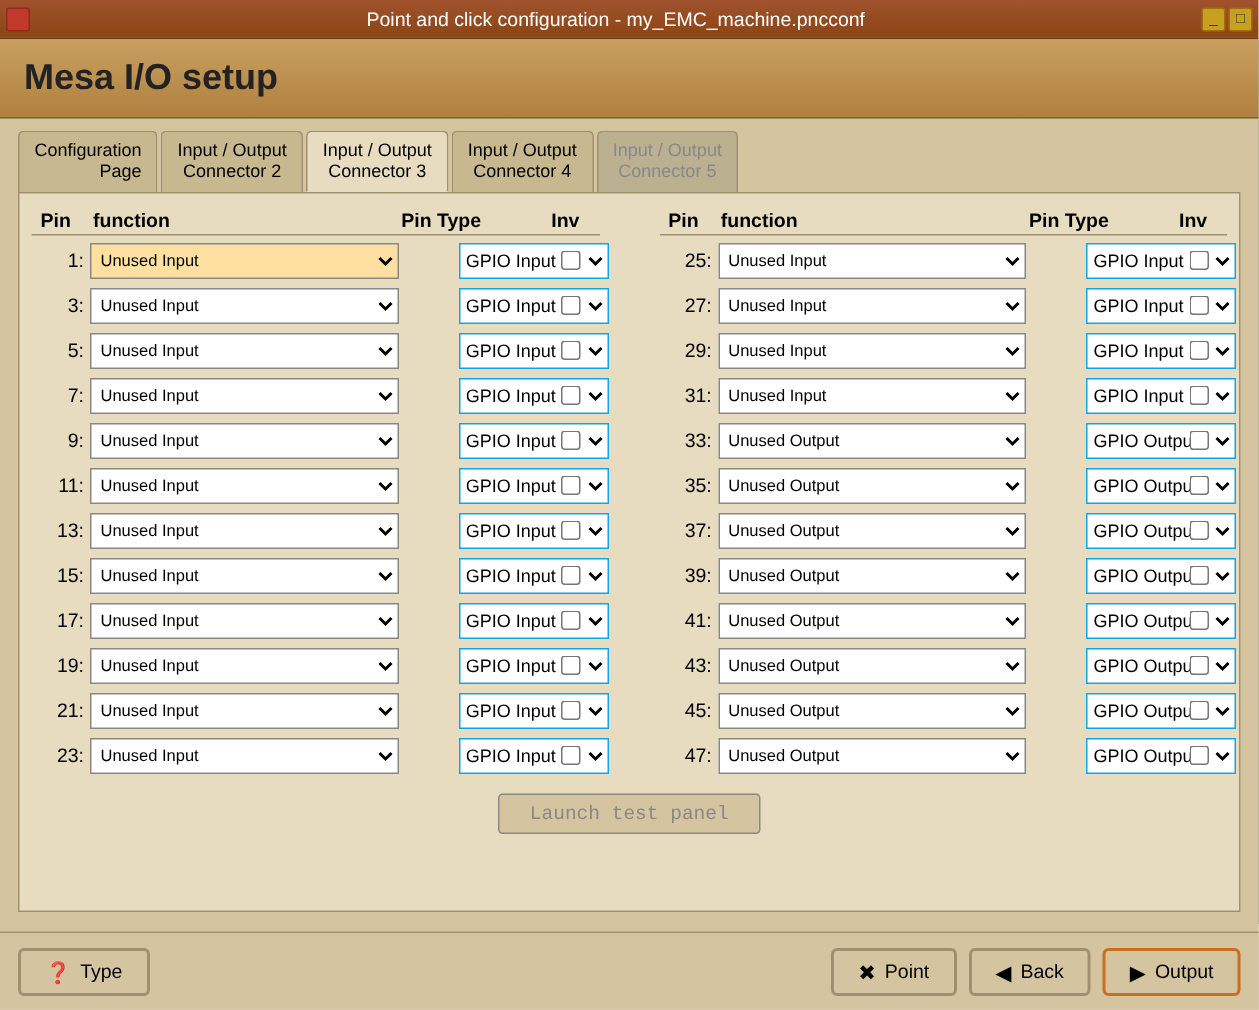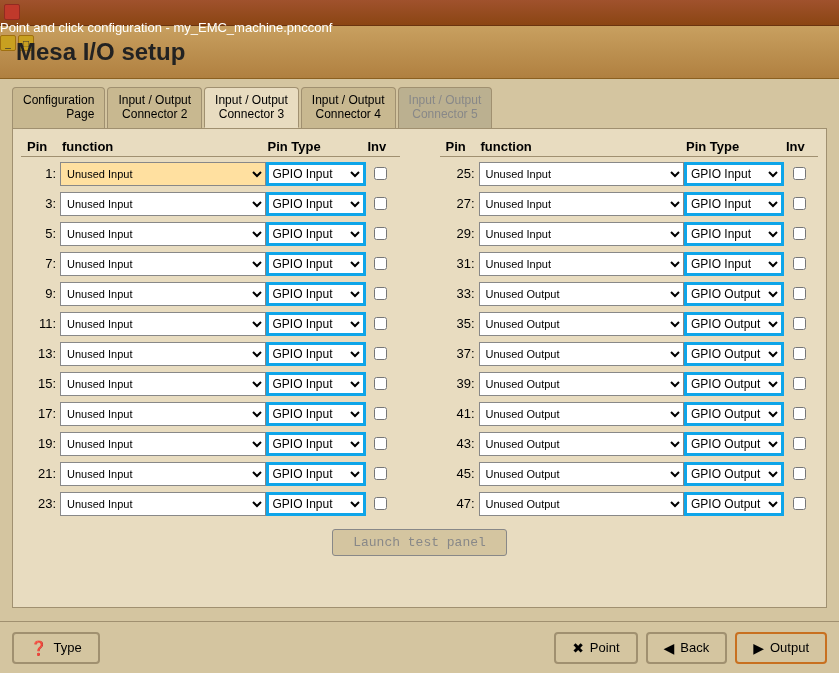"Point and click configuration -" .title-bar { align-items: flex-start -> center; flex-direction: column -> none }
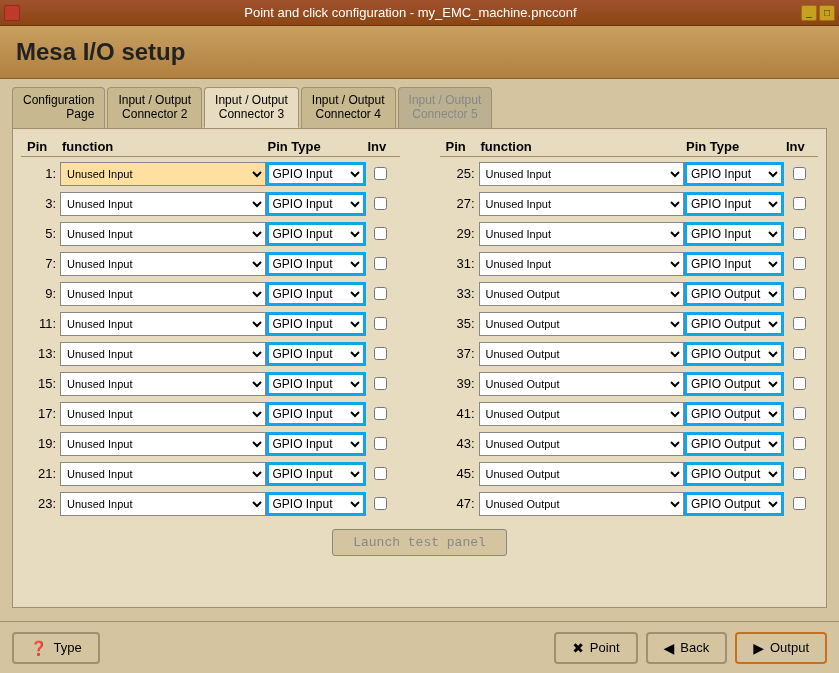"GPIO Input" .io-row select.type-select { border: 3px solid #0ea5e9 -> 1px solid #0ea5e9; margin-left: none -> 40px }
